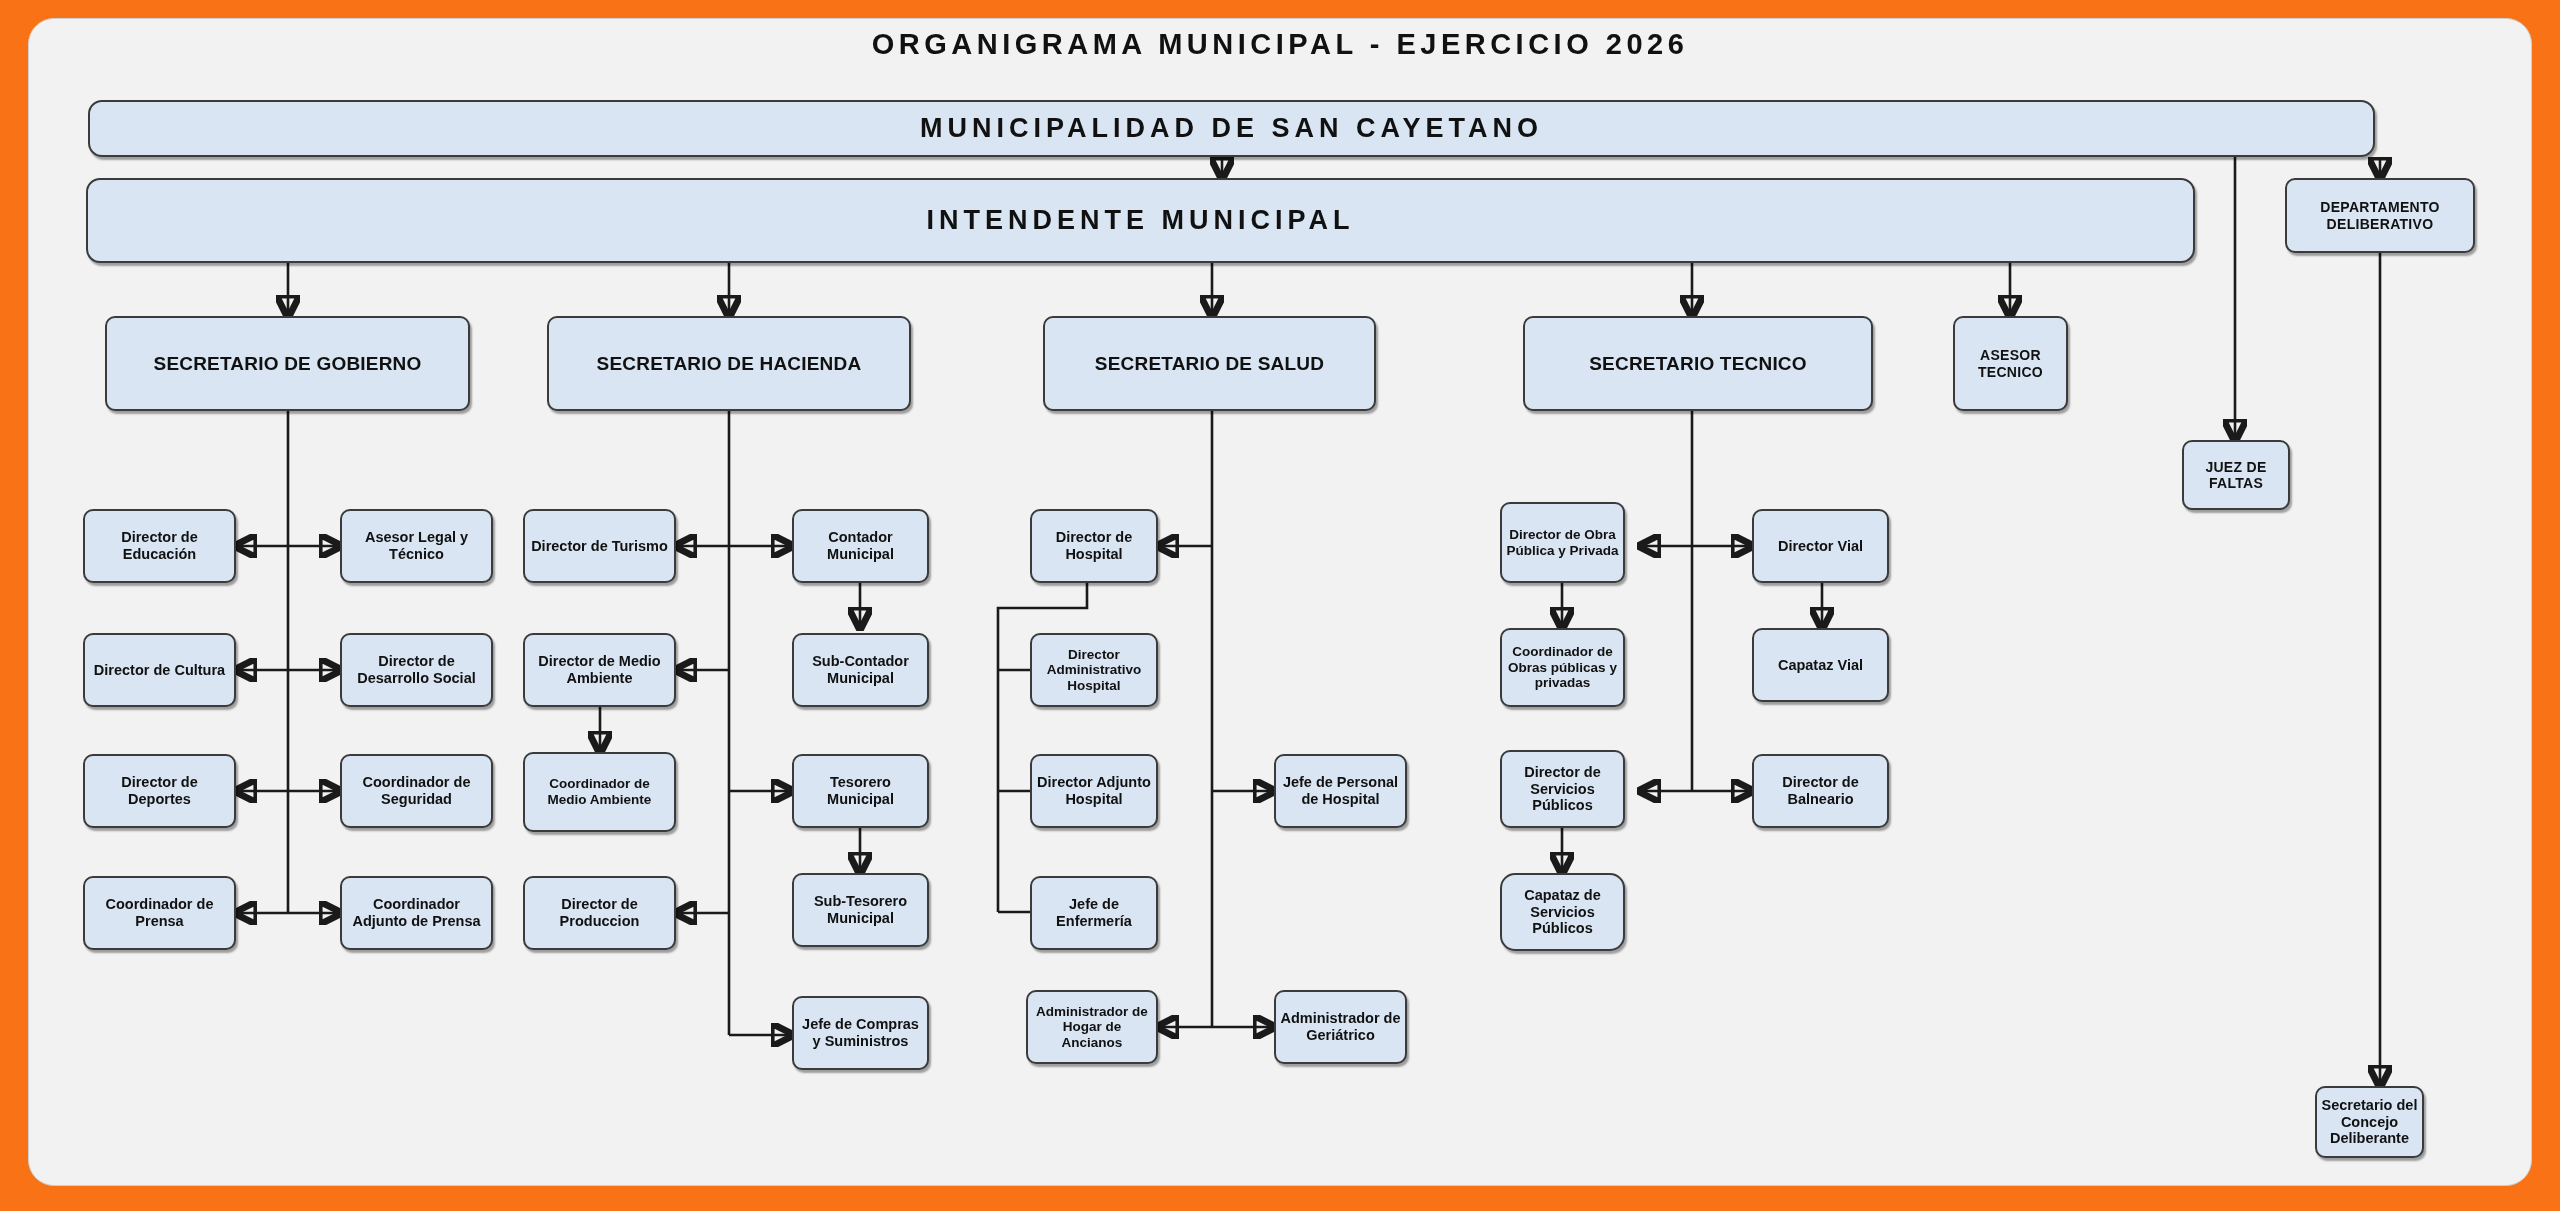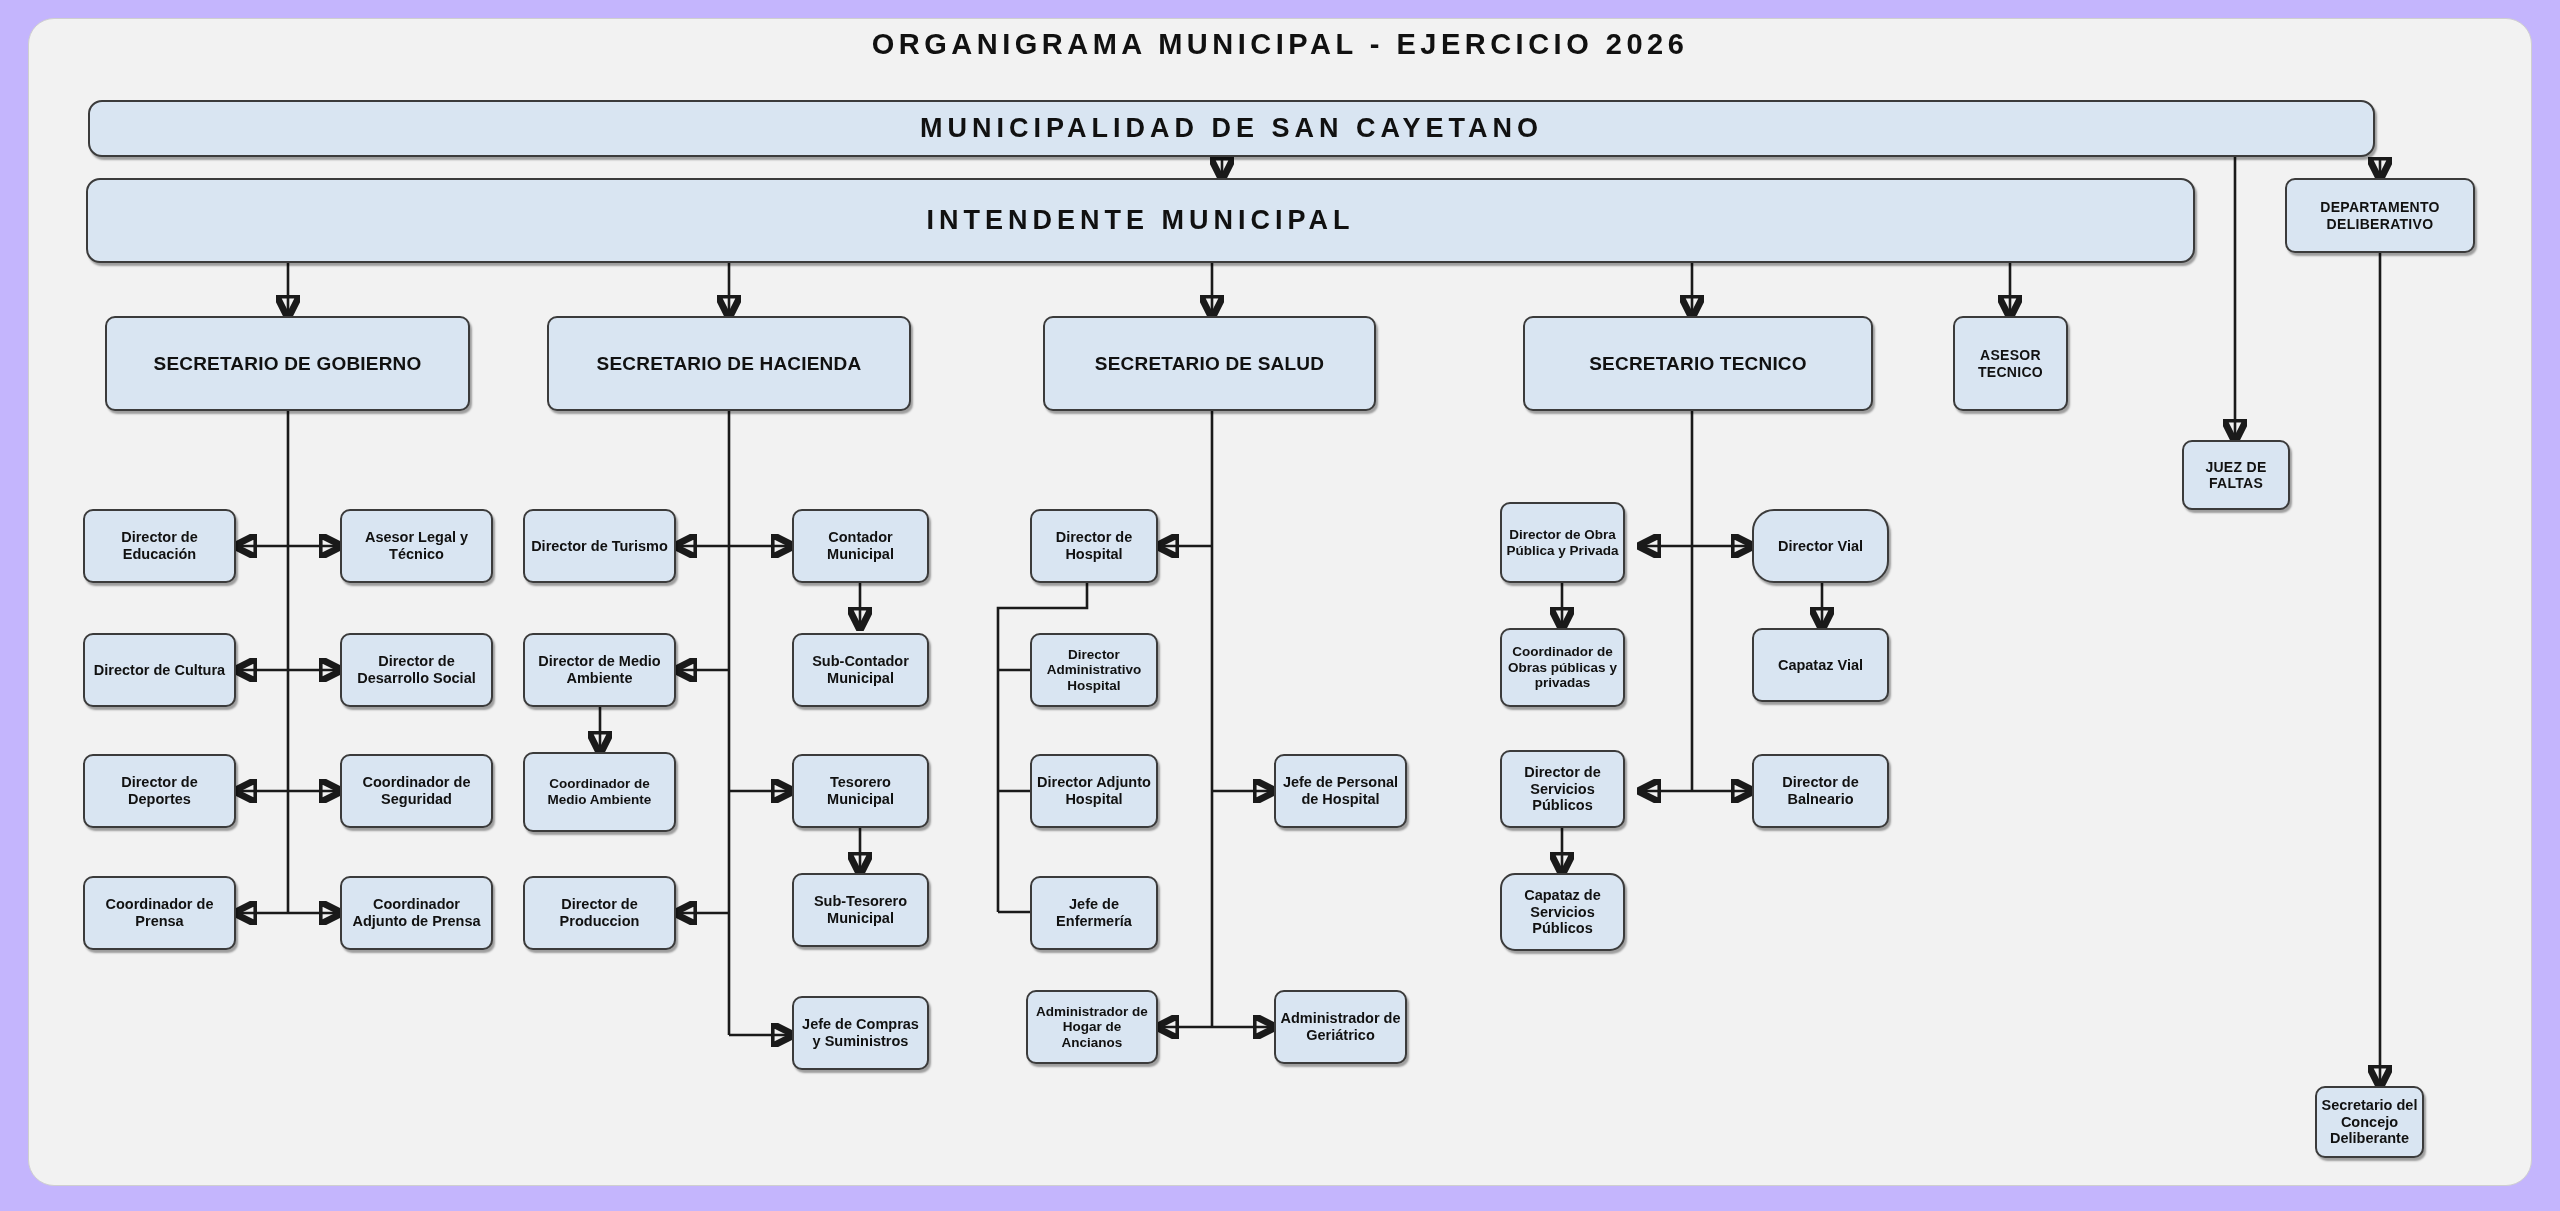"ORGANIGRAMA MUNICIPAL - EJERCICIO 2026" #root { background: #c4b5fd -> #f97316 }
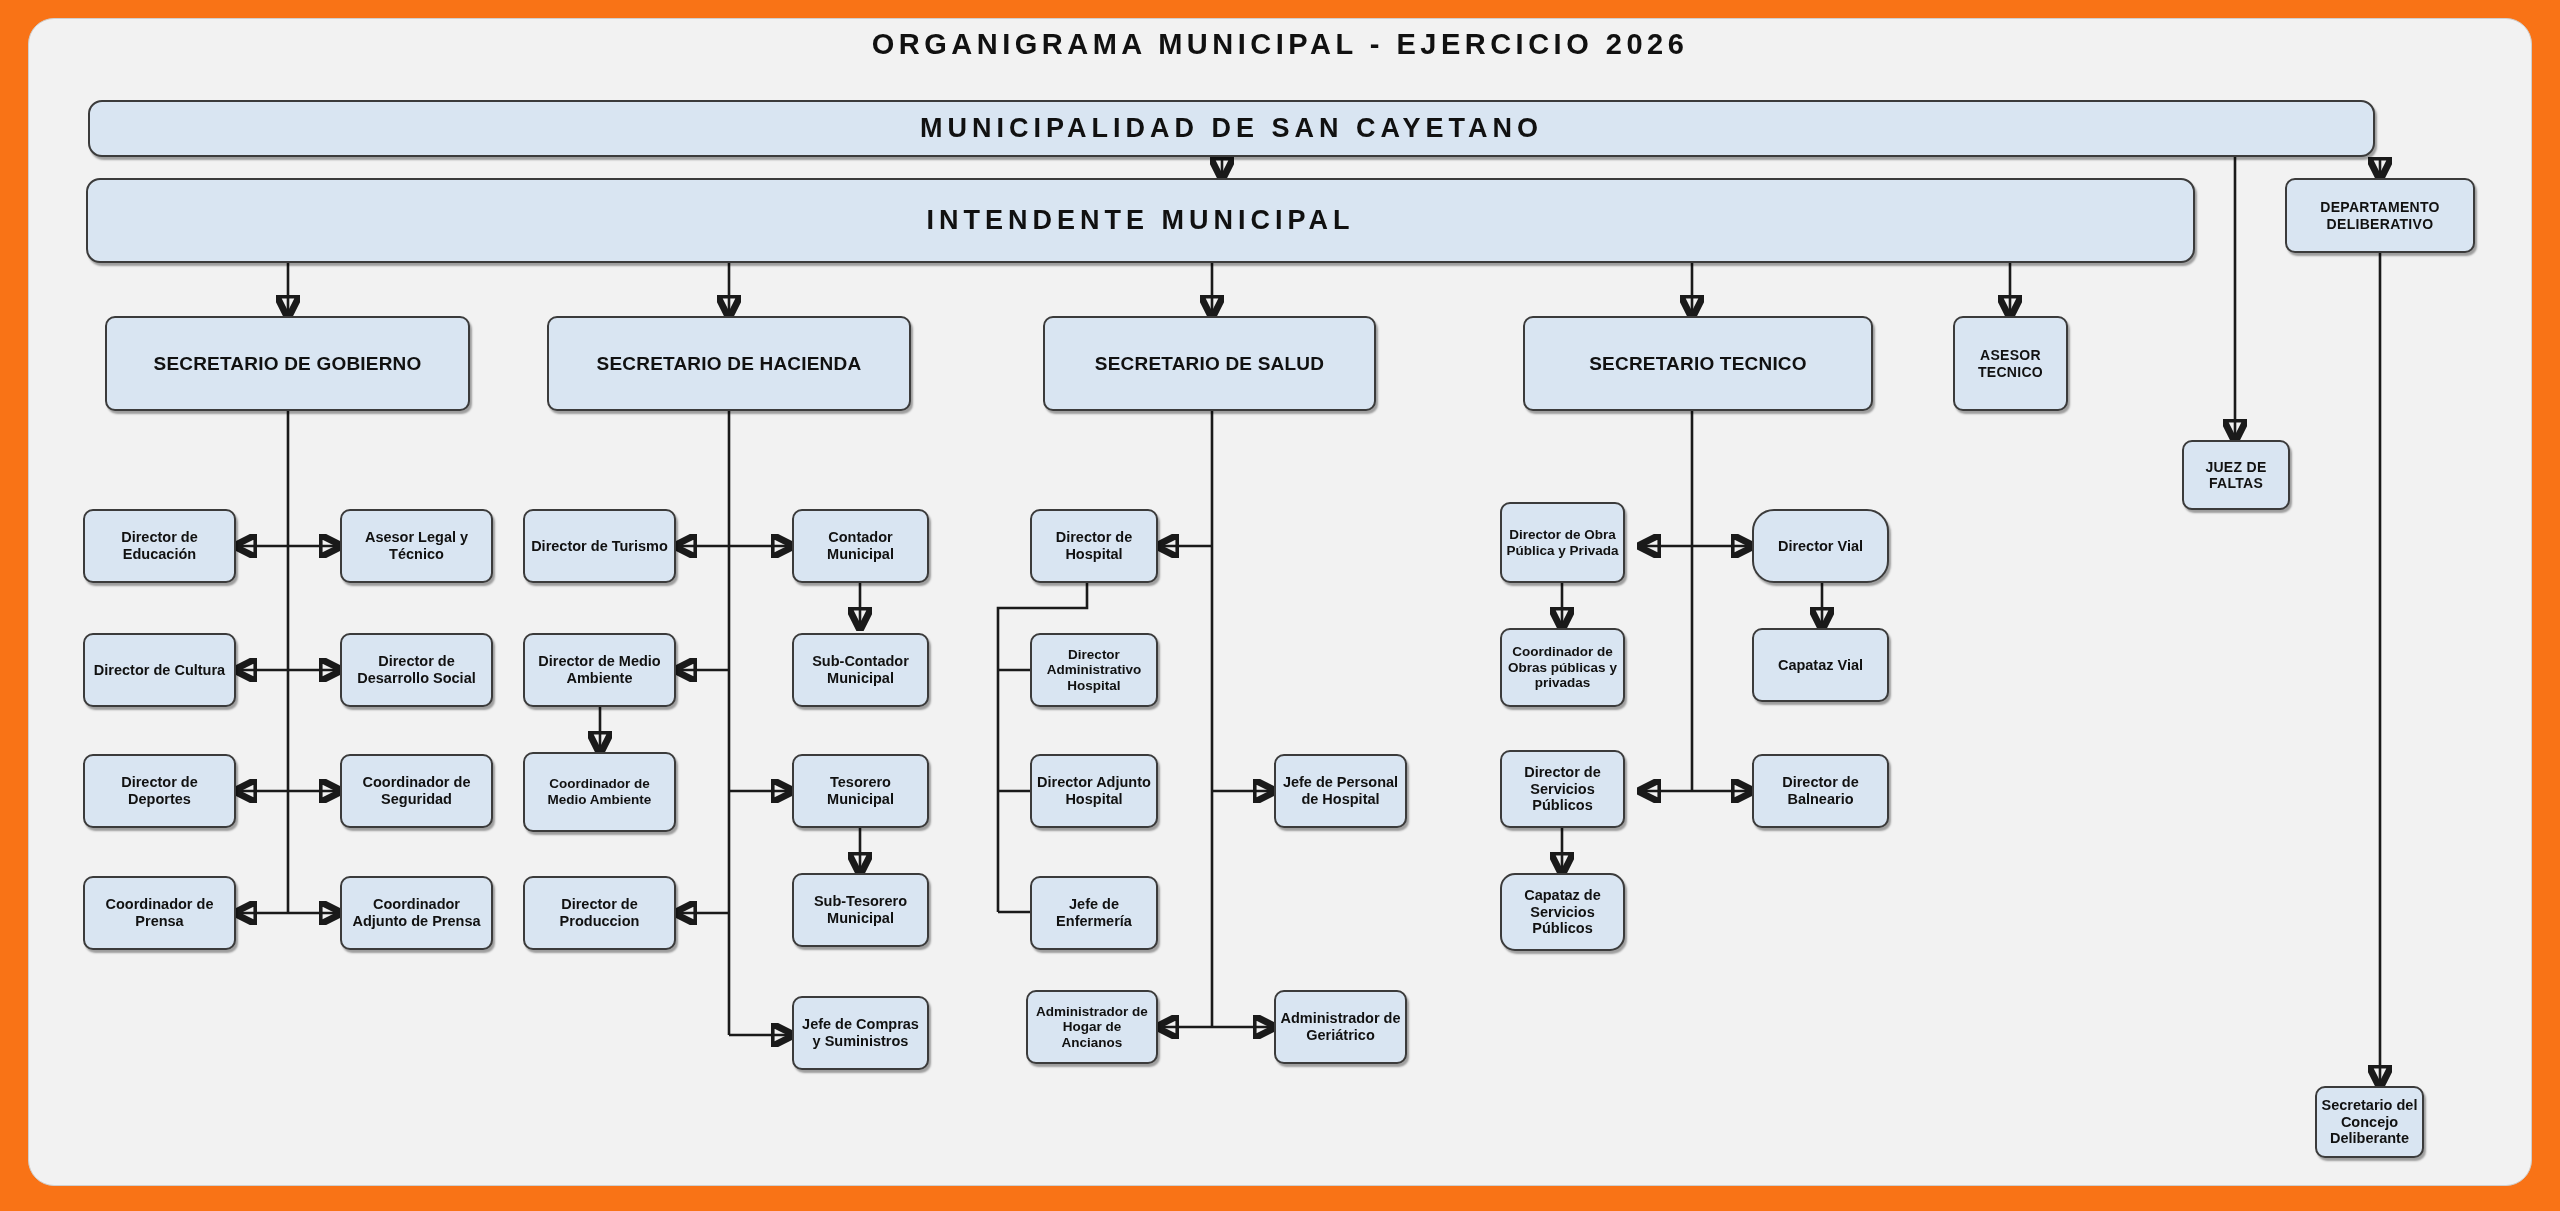"Director Vial" div.node { border-radius: 22px -> none }
